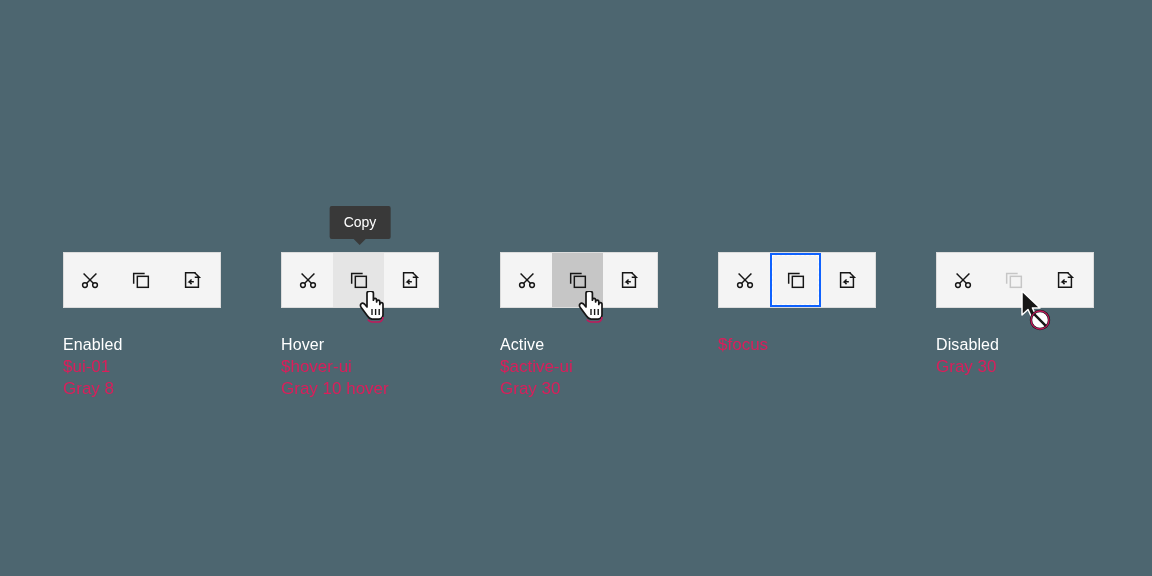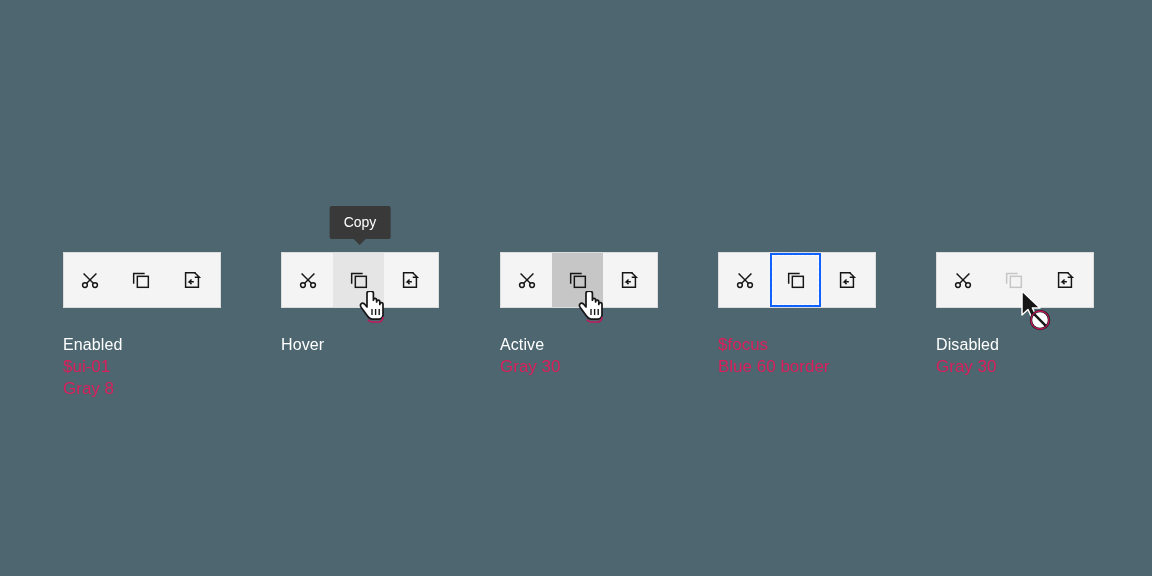"$hover-ui" div.lbl-token { html: none -> <div>$hover-ui</div> }
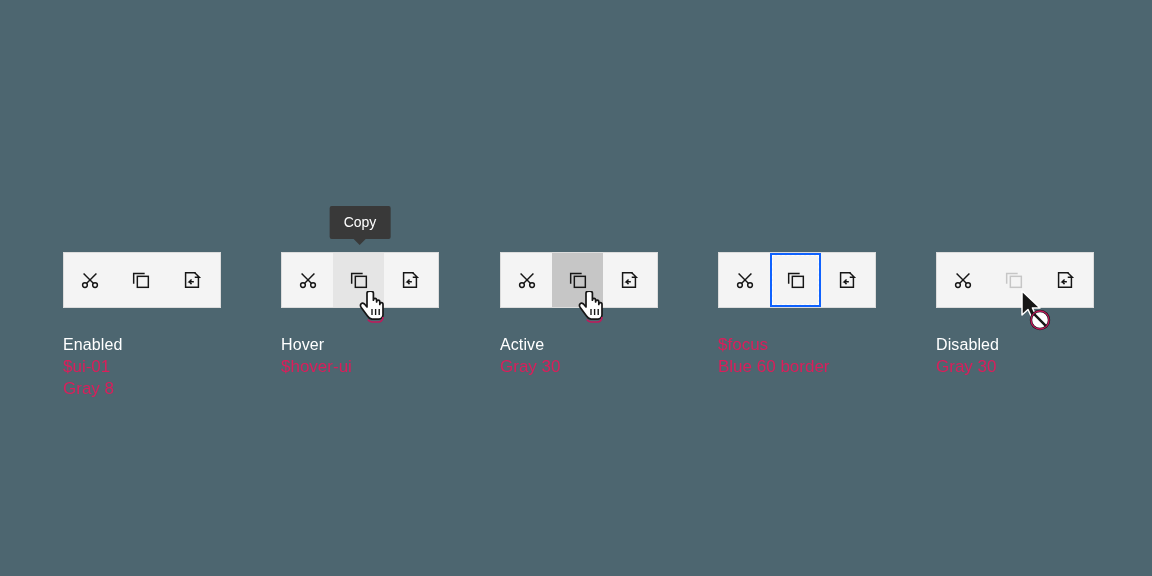"$active-ui" div.lbl-token { html: none -> <div>$active-ui</div> }
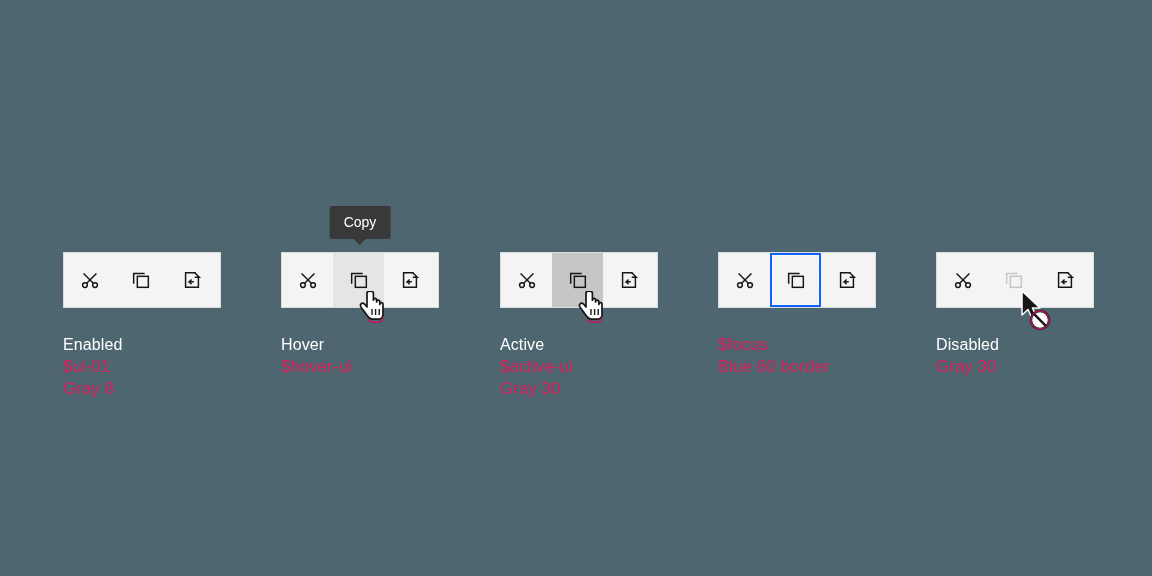"Blue 60 border" div.lbl-token { html: <div>Blue 60 border</div> -> none }
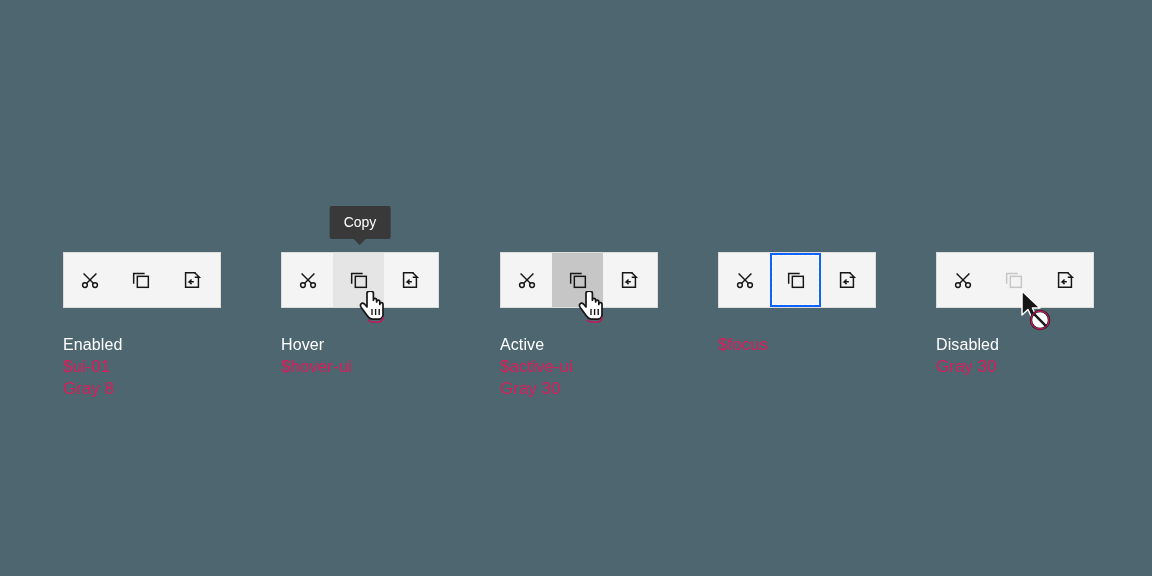"Gray 10 hover" div.lbl-token { html: none -> <div>Gray 10 hover</div> }
